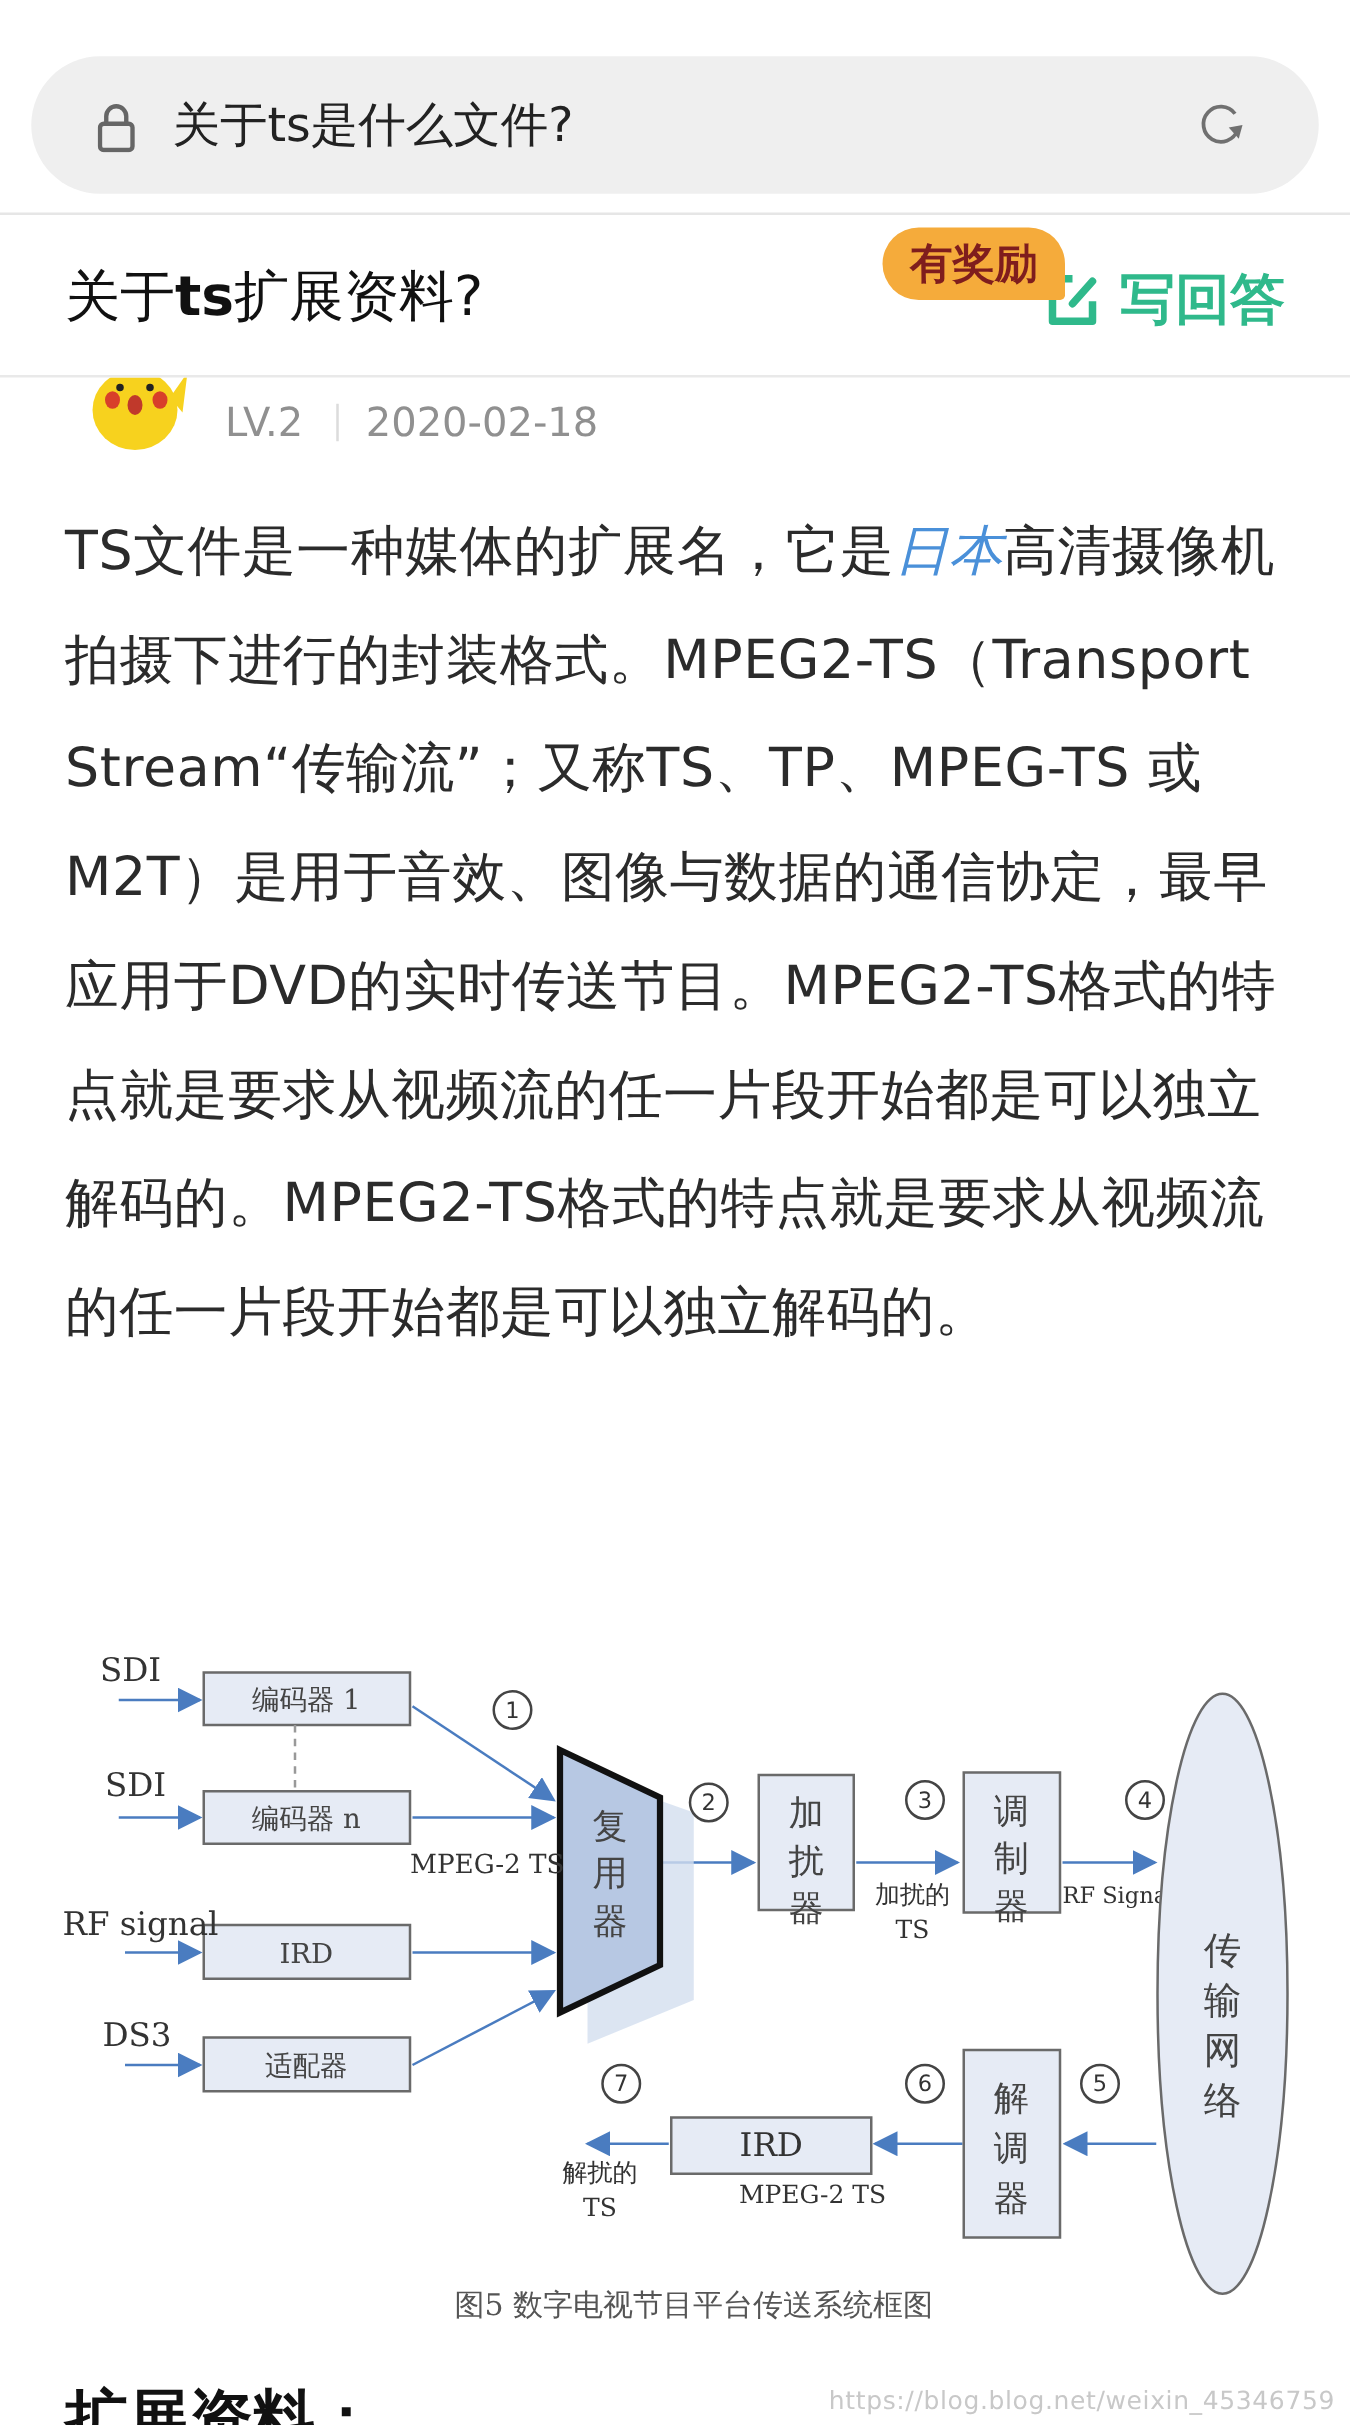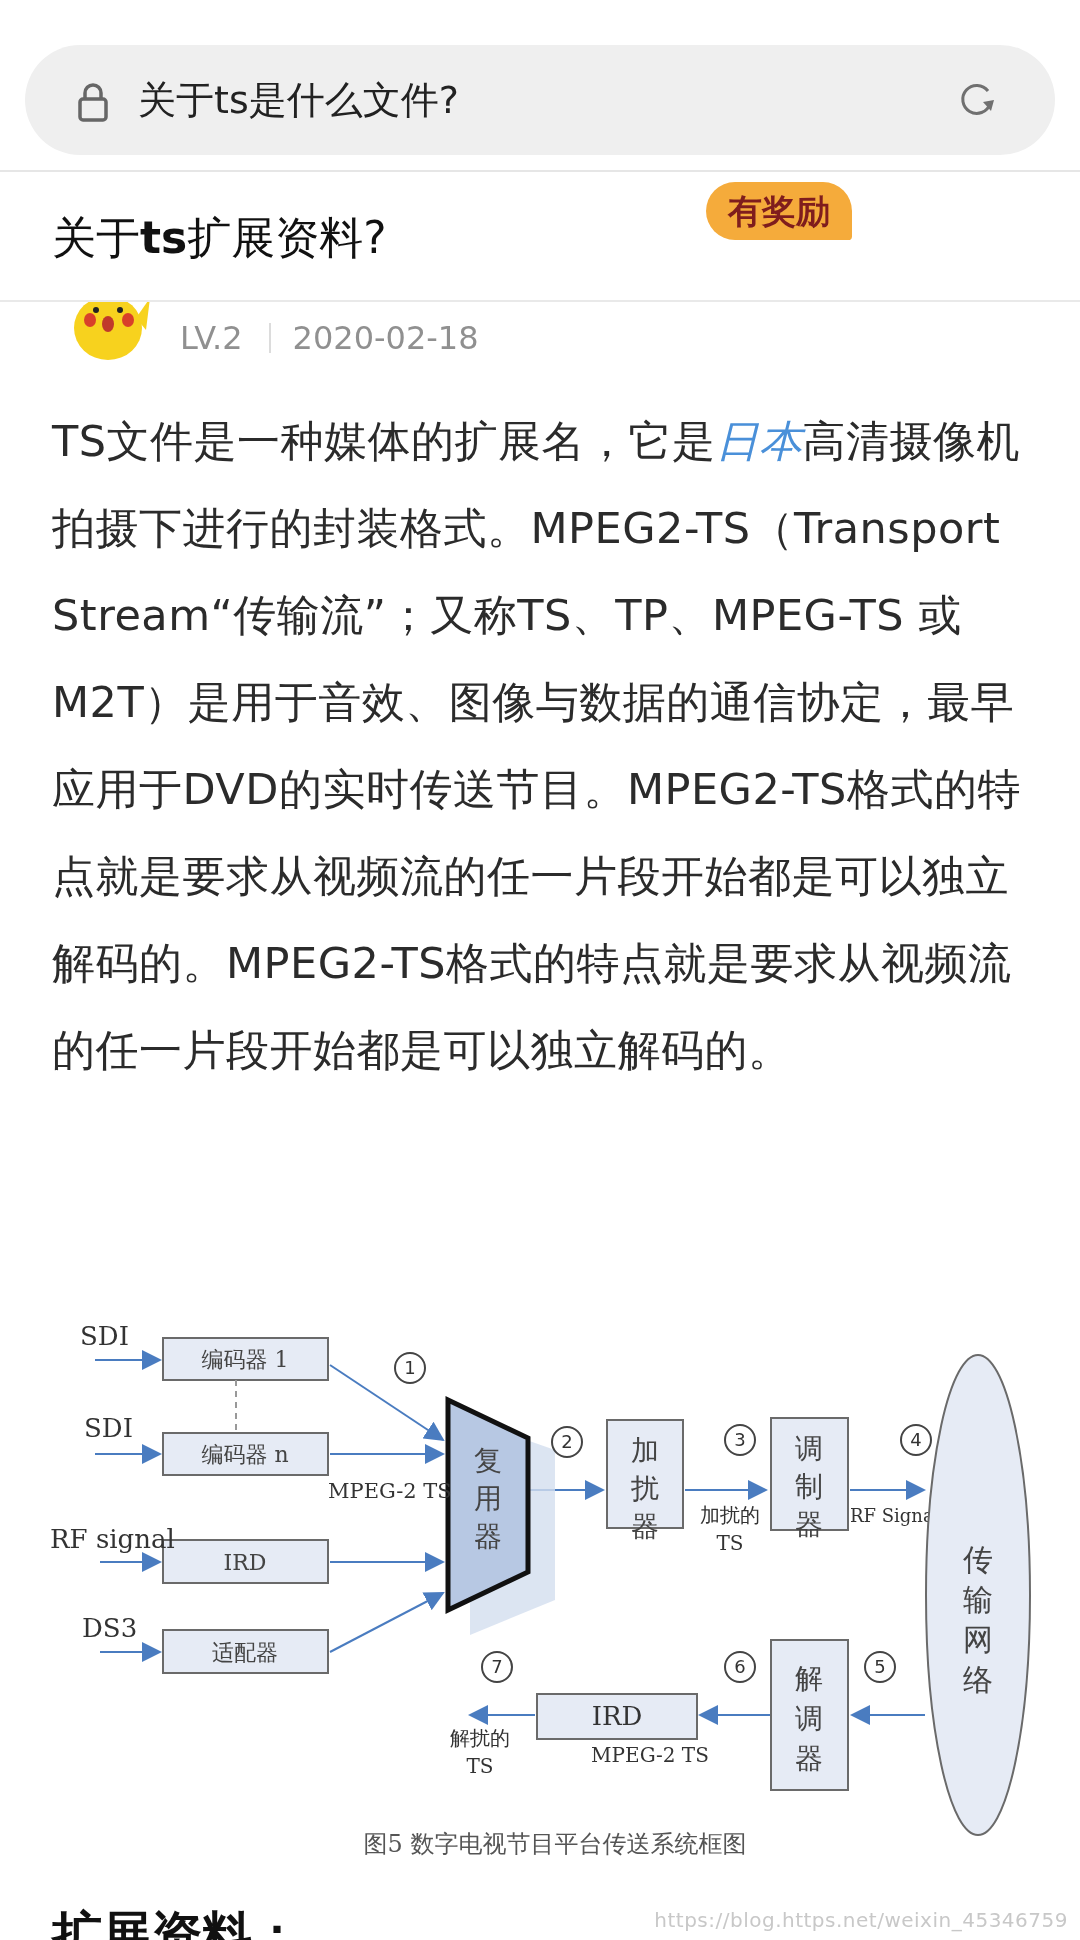"写回答" div.answer-button { html: none -> <div> <svg> <path></path> <path></path> </svg> <span>写回答</span> </div> }
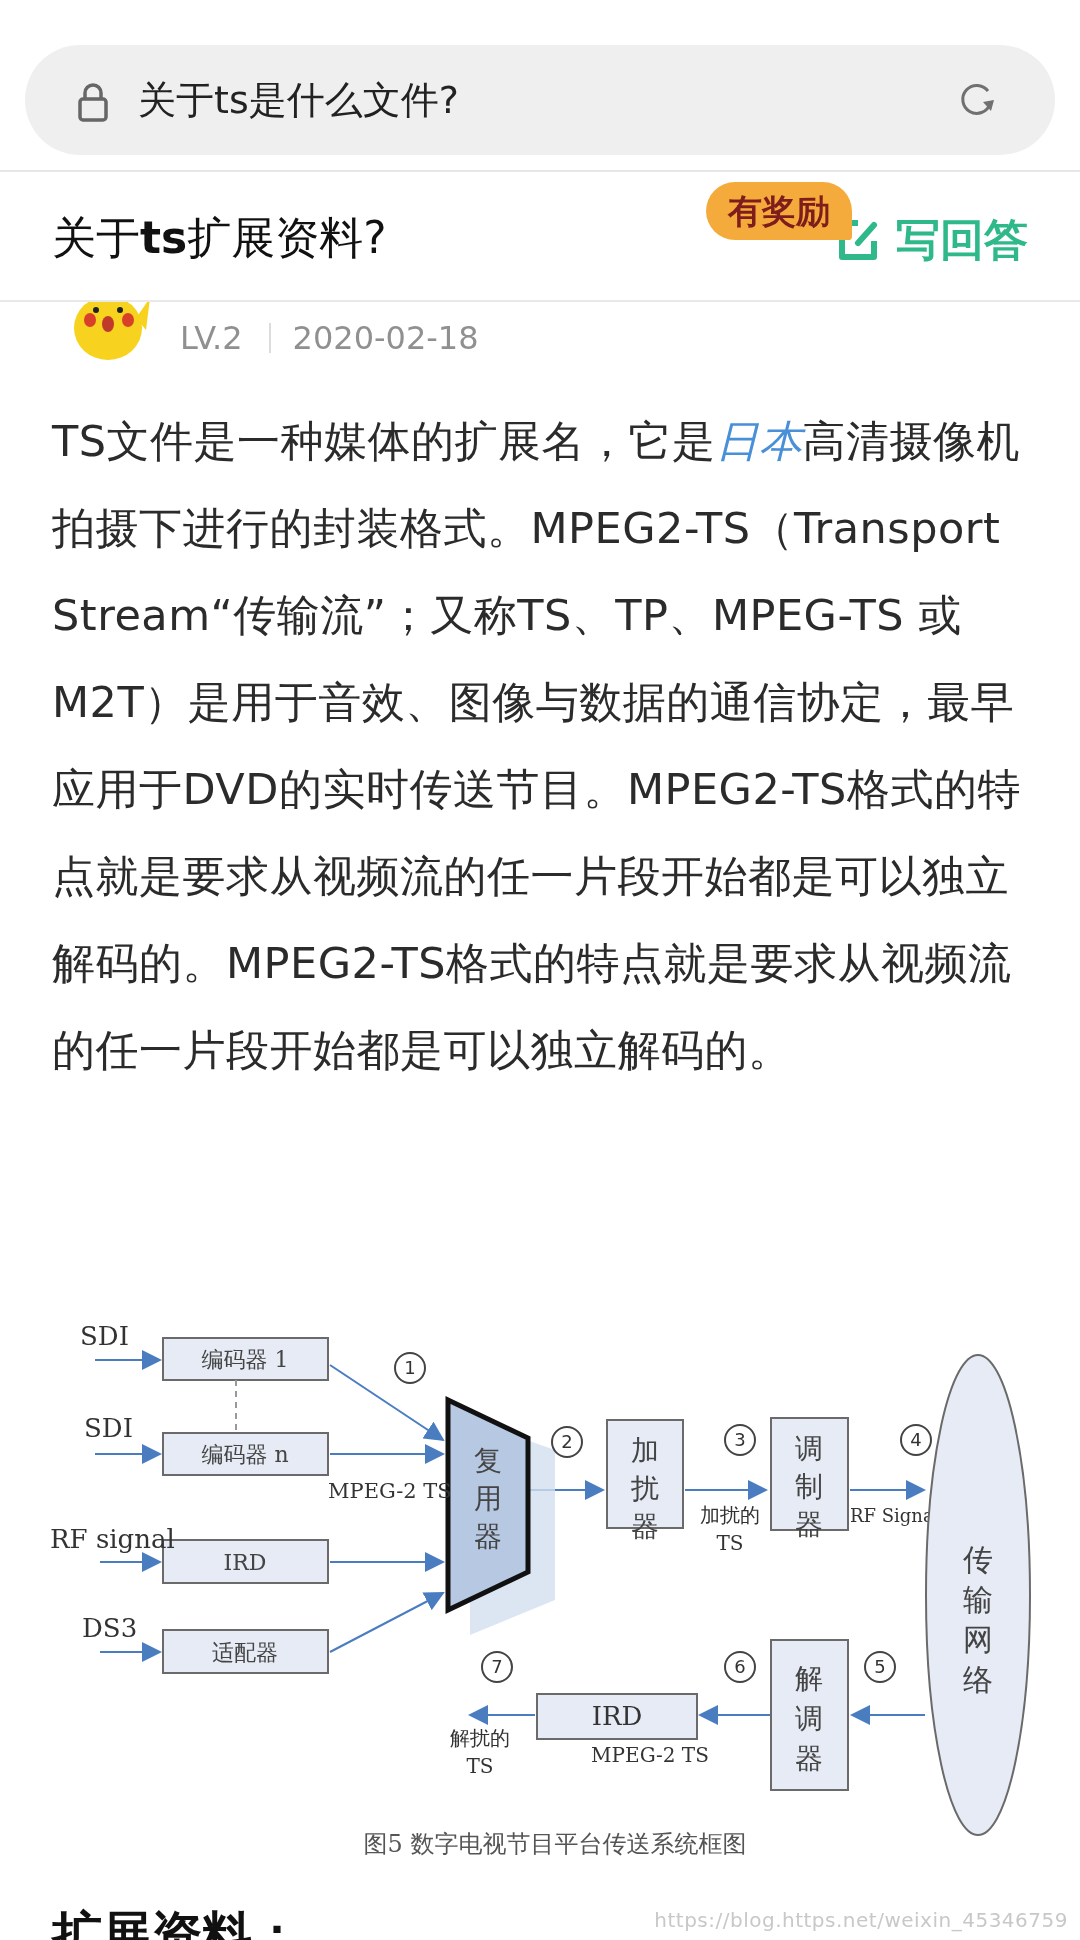"https://blog.https.net/weixin_45346759" div.watermark { text: https://blog.https.net/weixin -> https://blog.blog.net/weixin }
